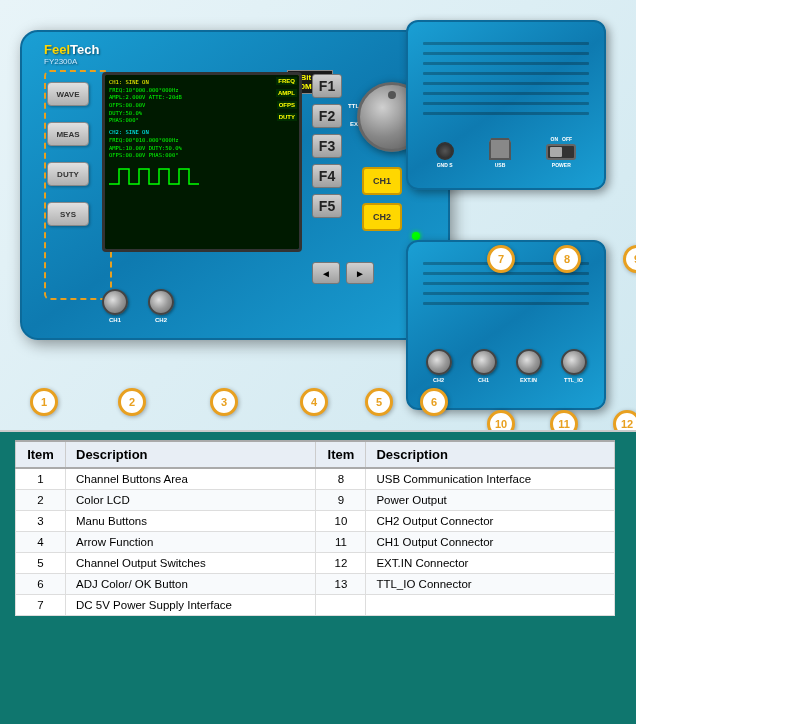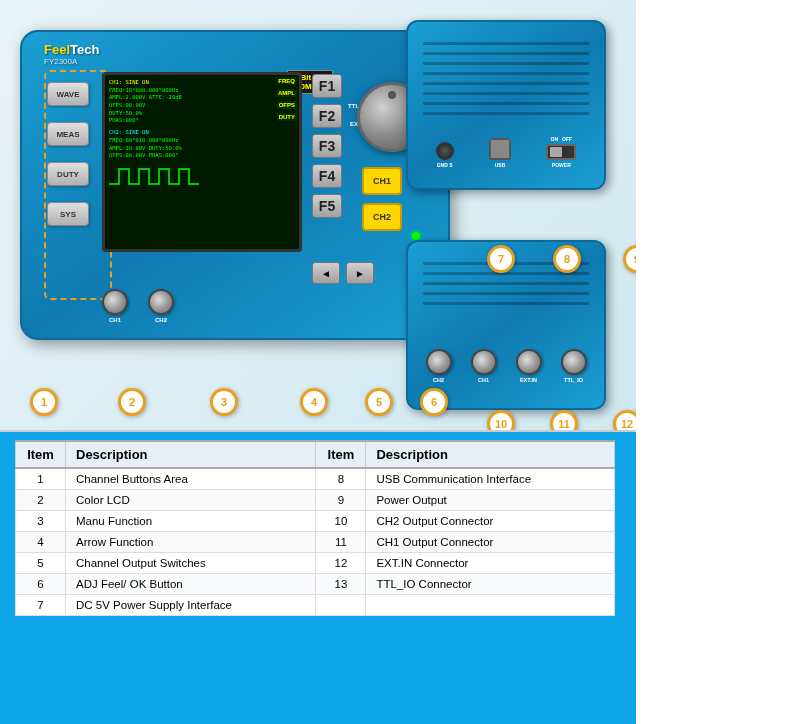"Item" .table-area { background: #0ea5e9 -> #0f766e }
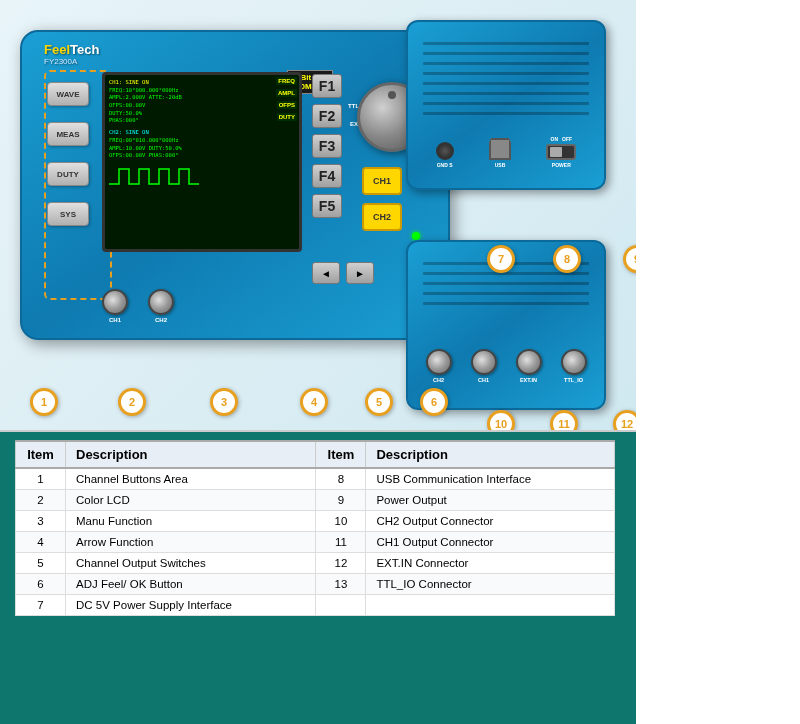"Manu Function" td { text: Function -> Buttons }
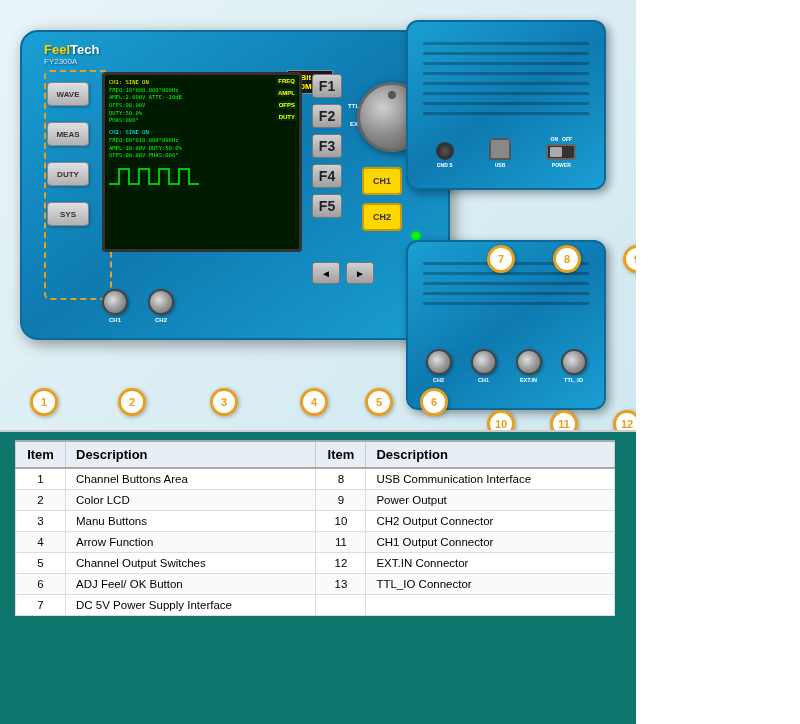"ADJ Feel/ OK Button" td { text: Feel/ -> Color/ }
